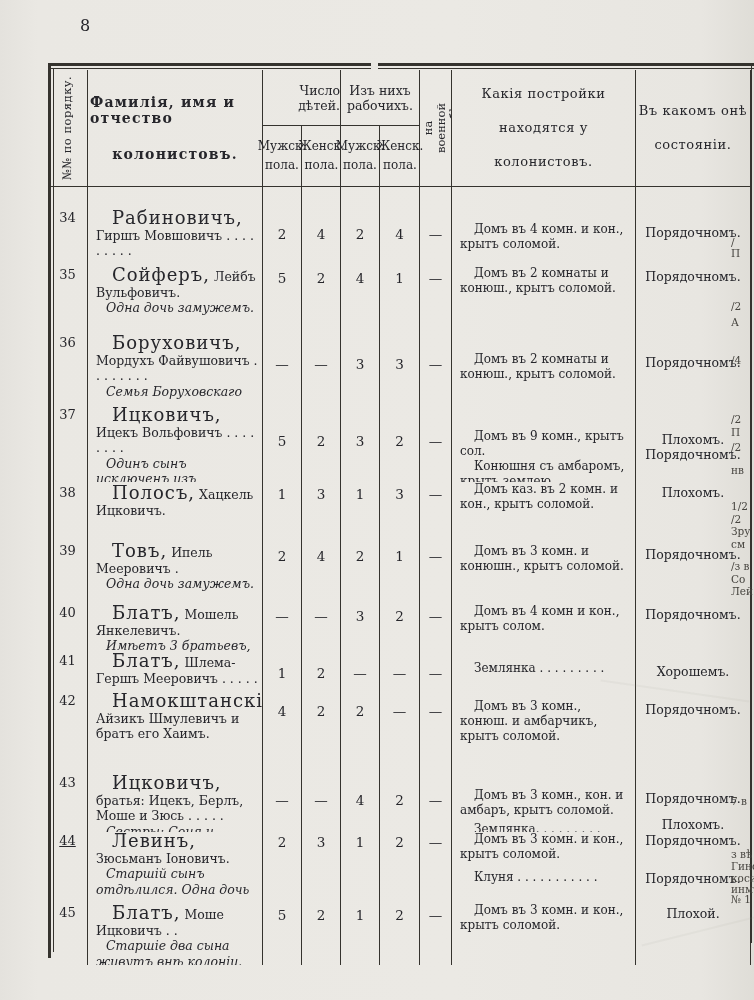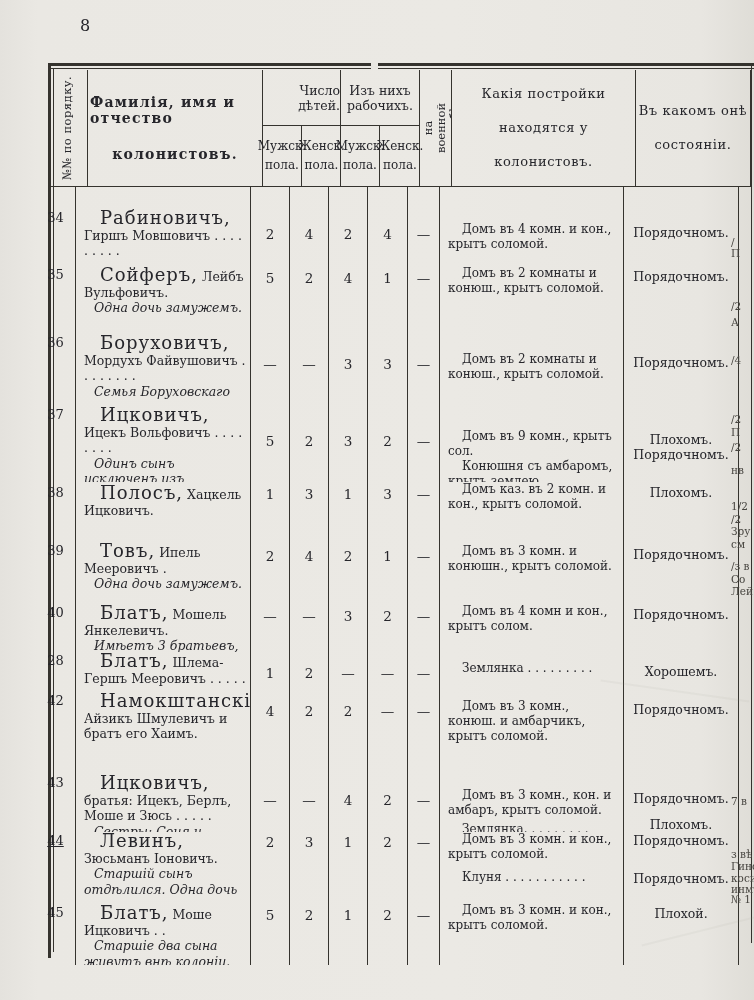"34" #tbody { left: 36px -> 48px }
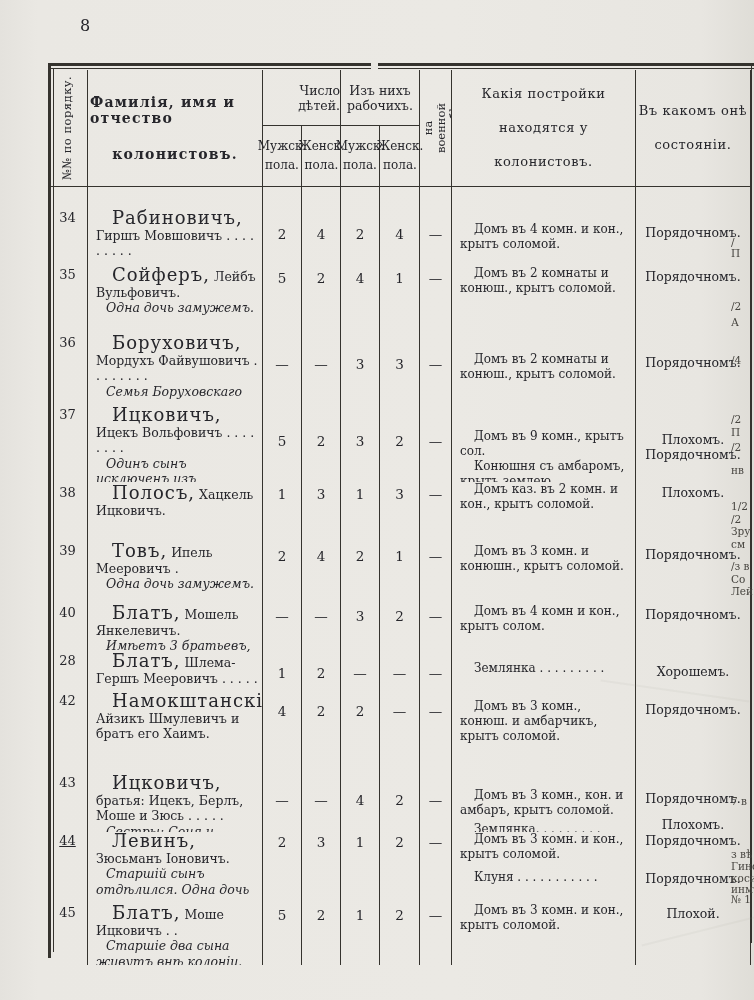"28" span { text: 28 -> 41 }
